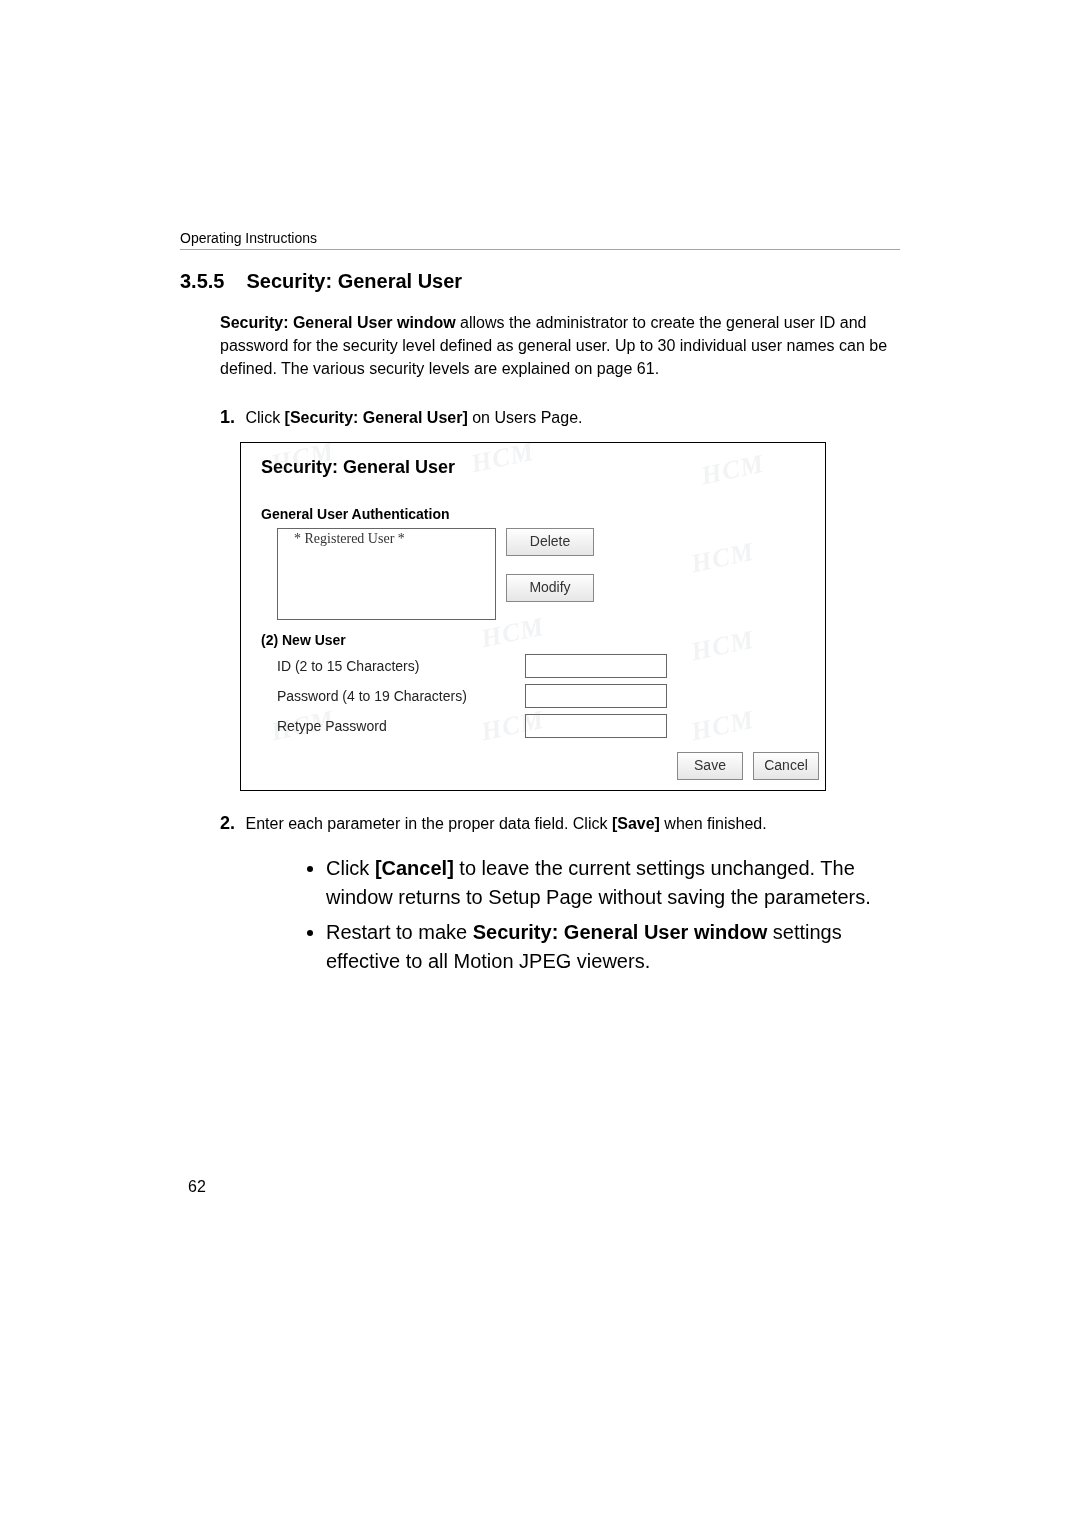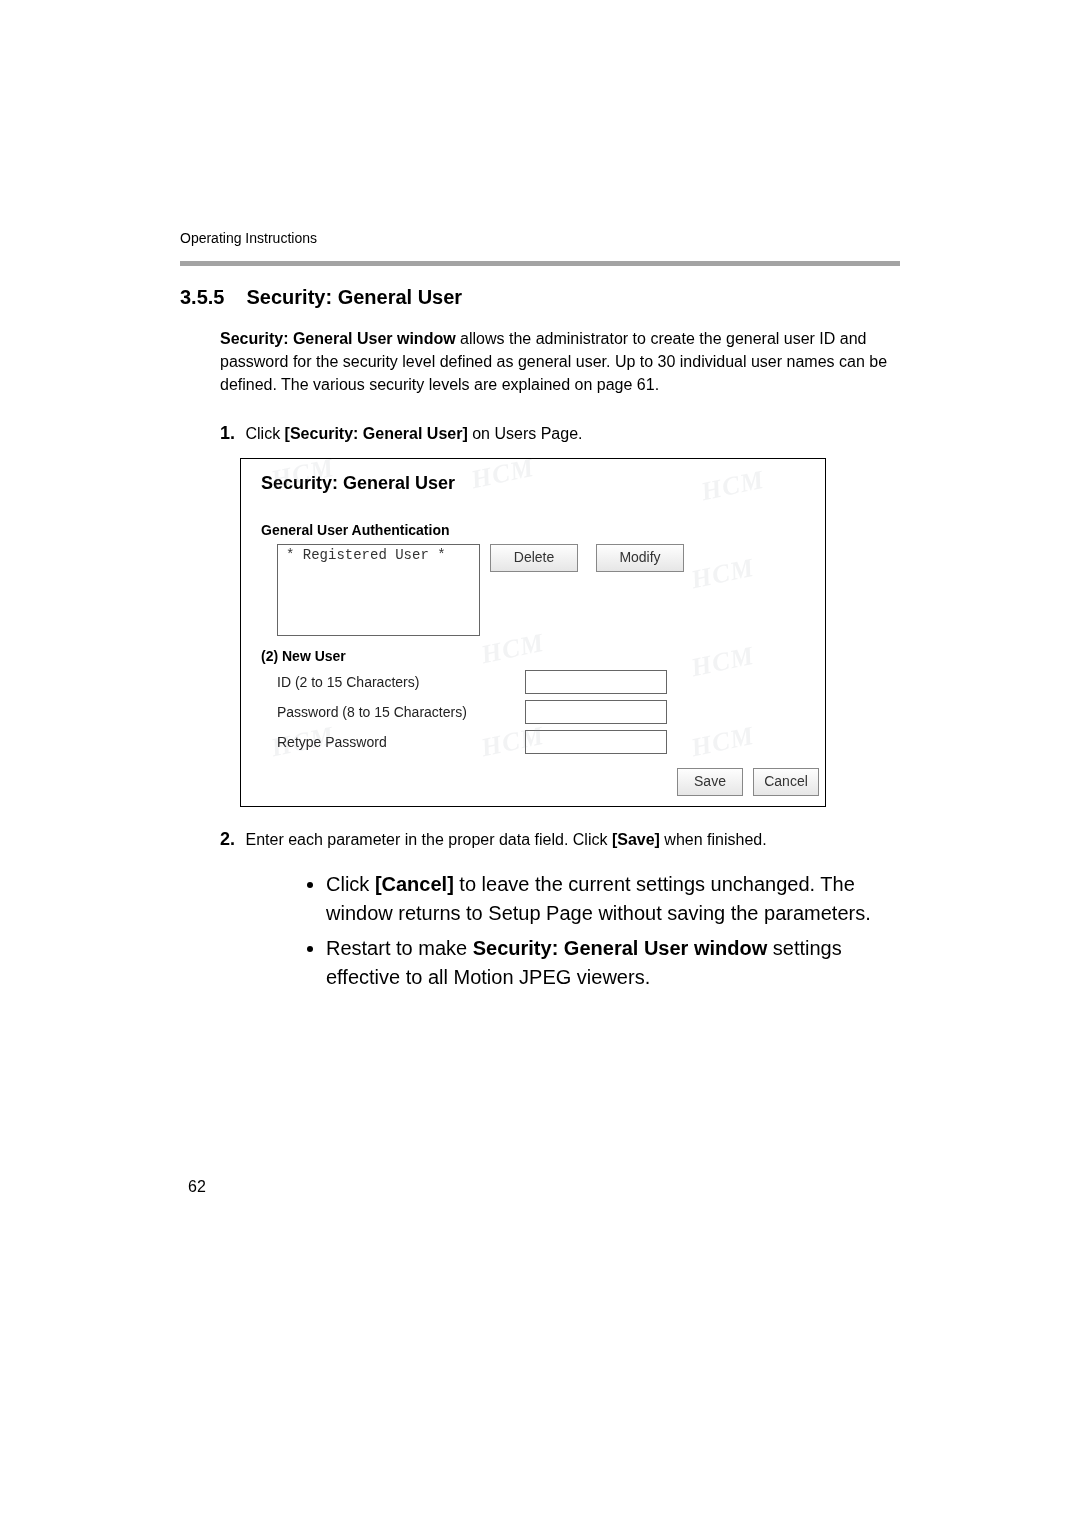"Operating Instructions" .header-text { border-bottom: 5px solid #a3a3a3 -> 1px solid #a3a3a3; padding-bottom: 15px -> 3px }
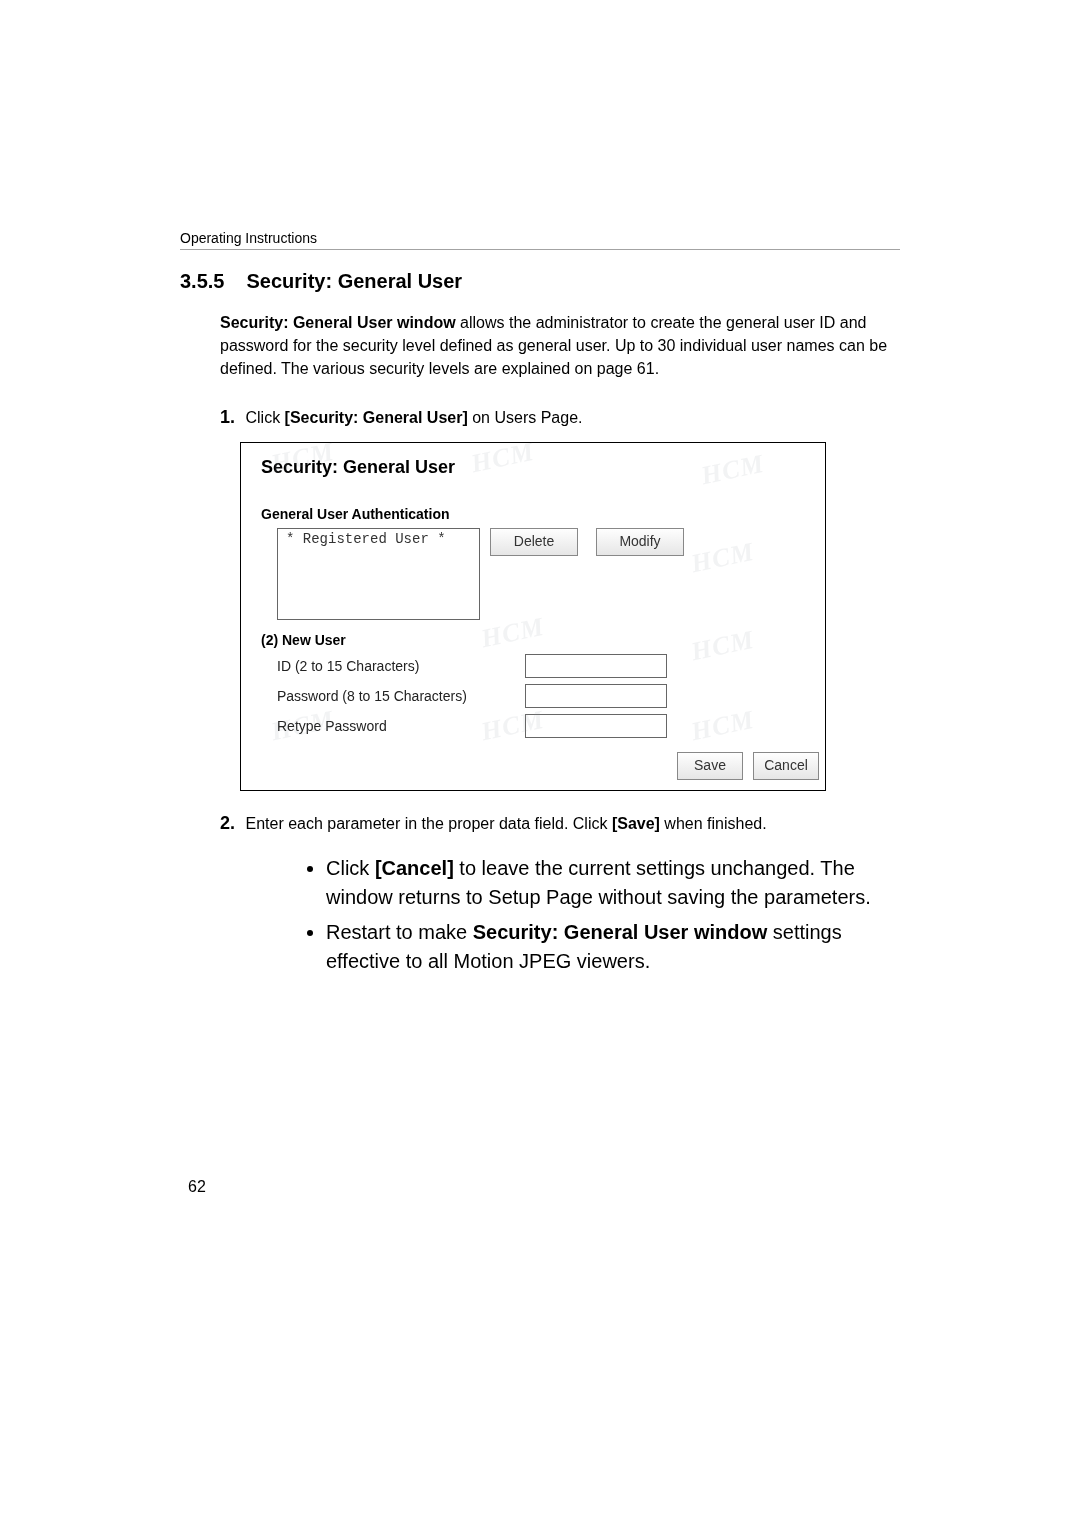"* Registered User *" .ui-list { font-family: Liberation Mono, monospace -> Liberation Serif, serif; padding: 2px 8px -> 2px 16px }
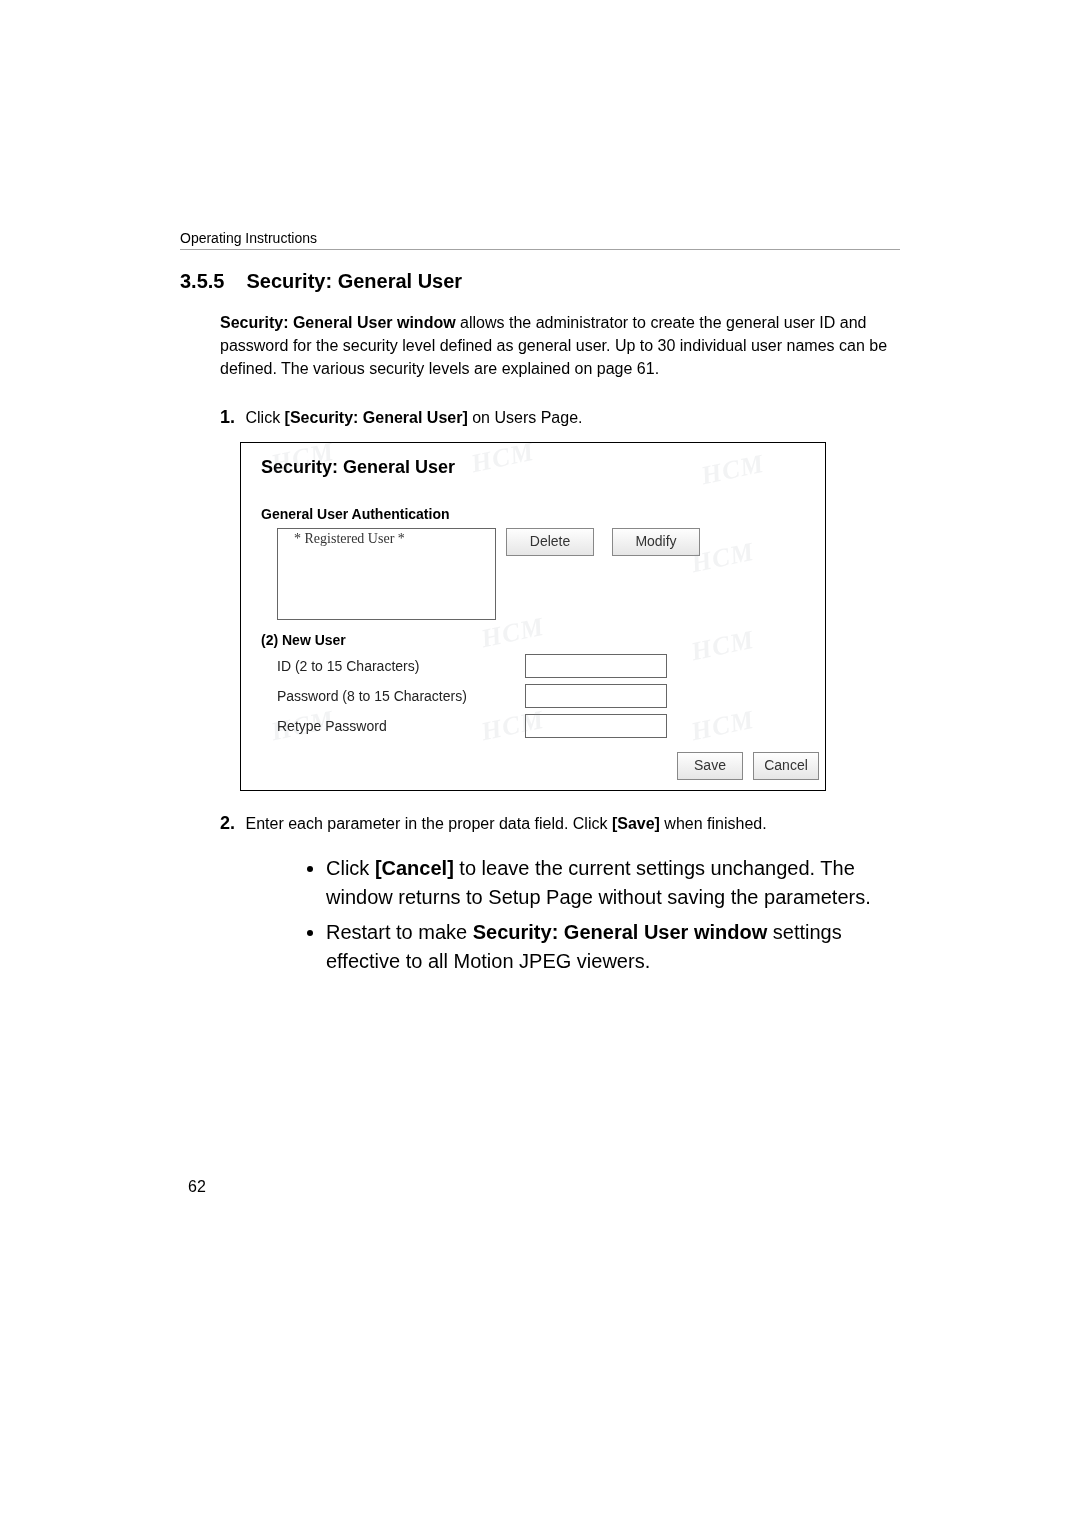"Delete" .btn-col { flex-direction: row -> column }
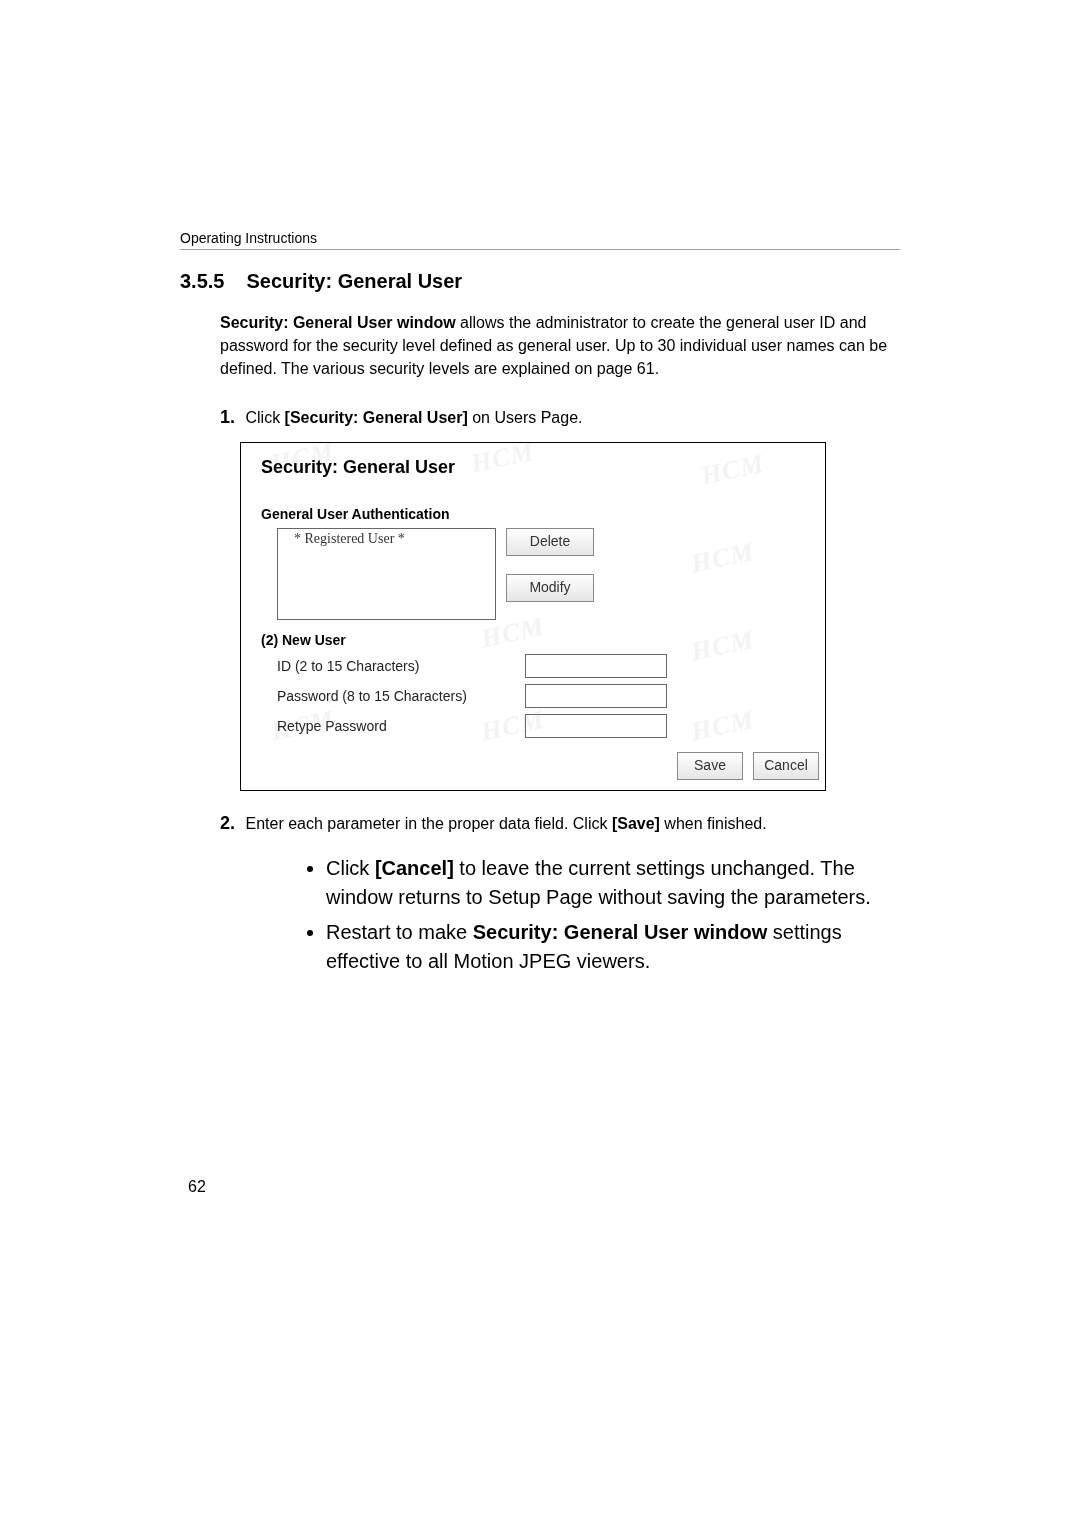"Password (8 to 15 Characters)" span.lbl { text: 8 to 15 -> 4 to 19 }
